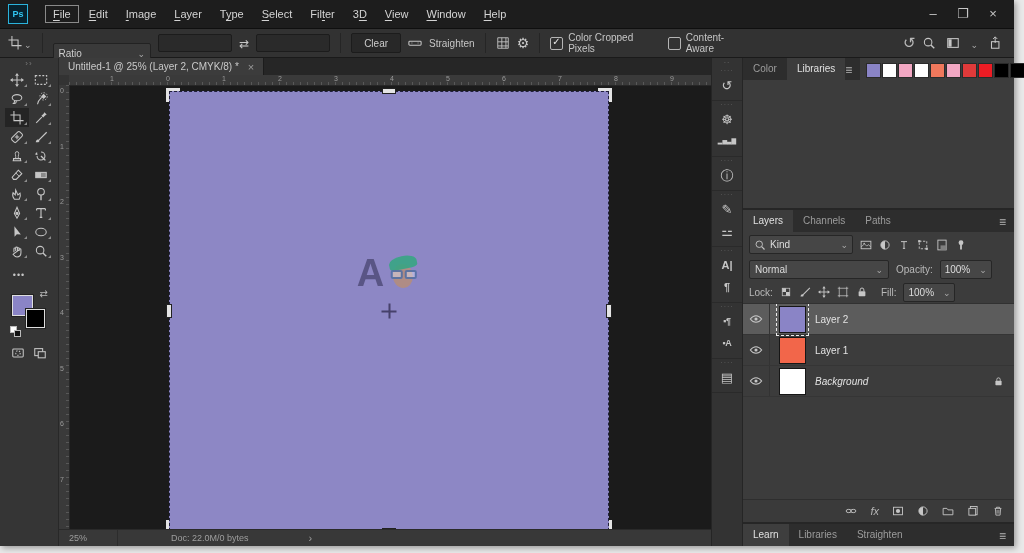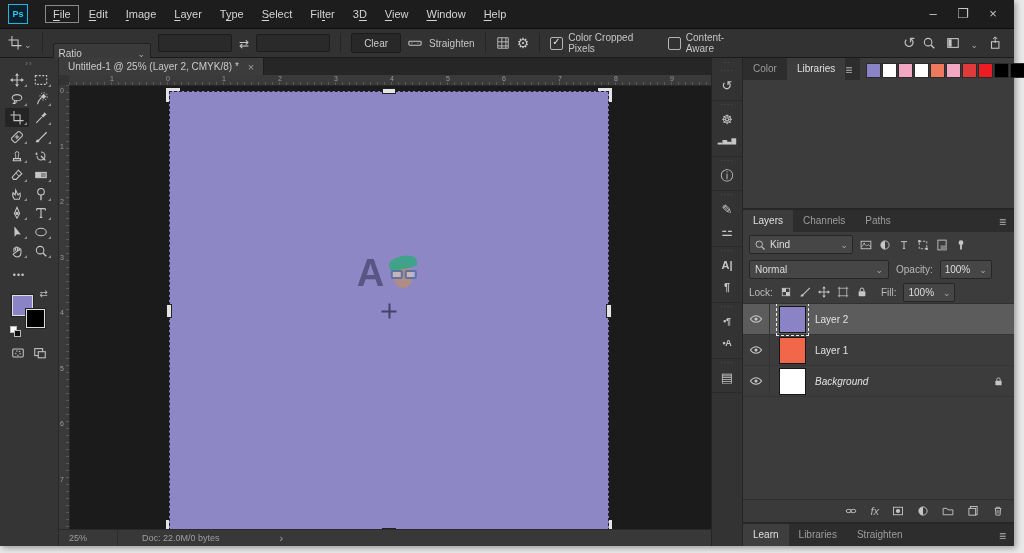"Doc: 22.0M/0 bytes" .sb-doc { margin-left: 24px -> 53px }
